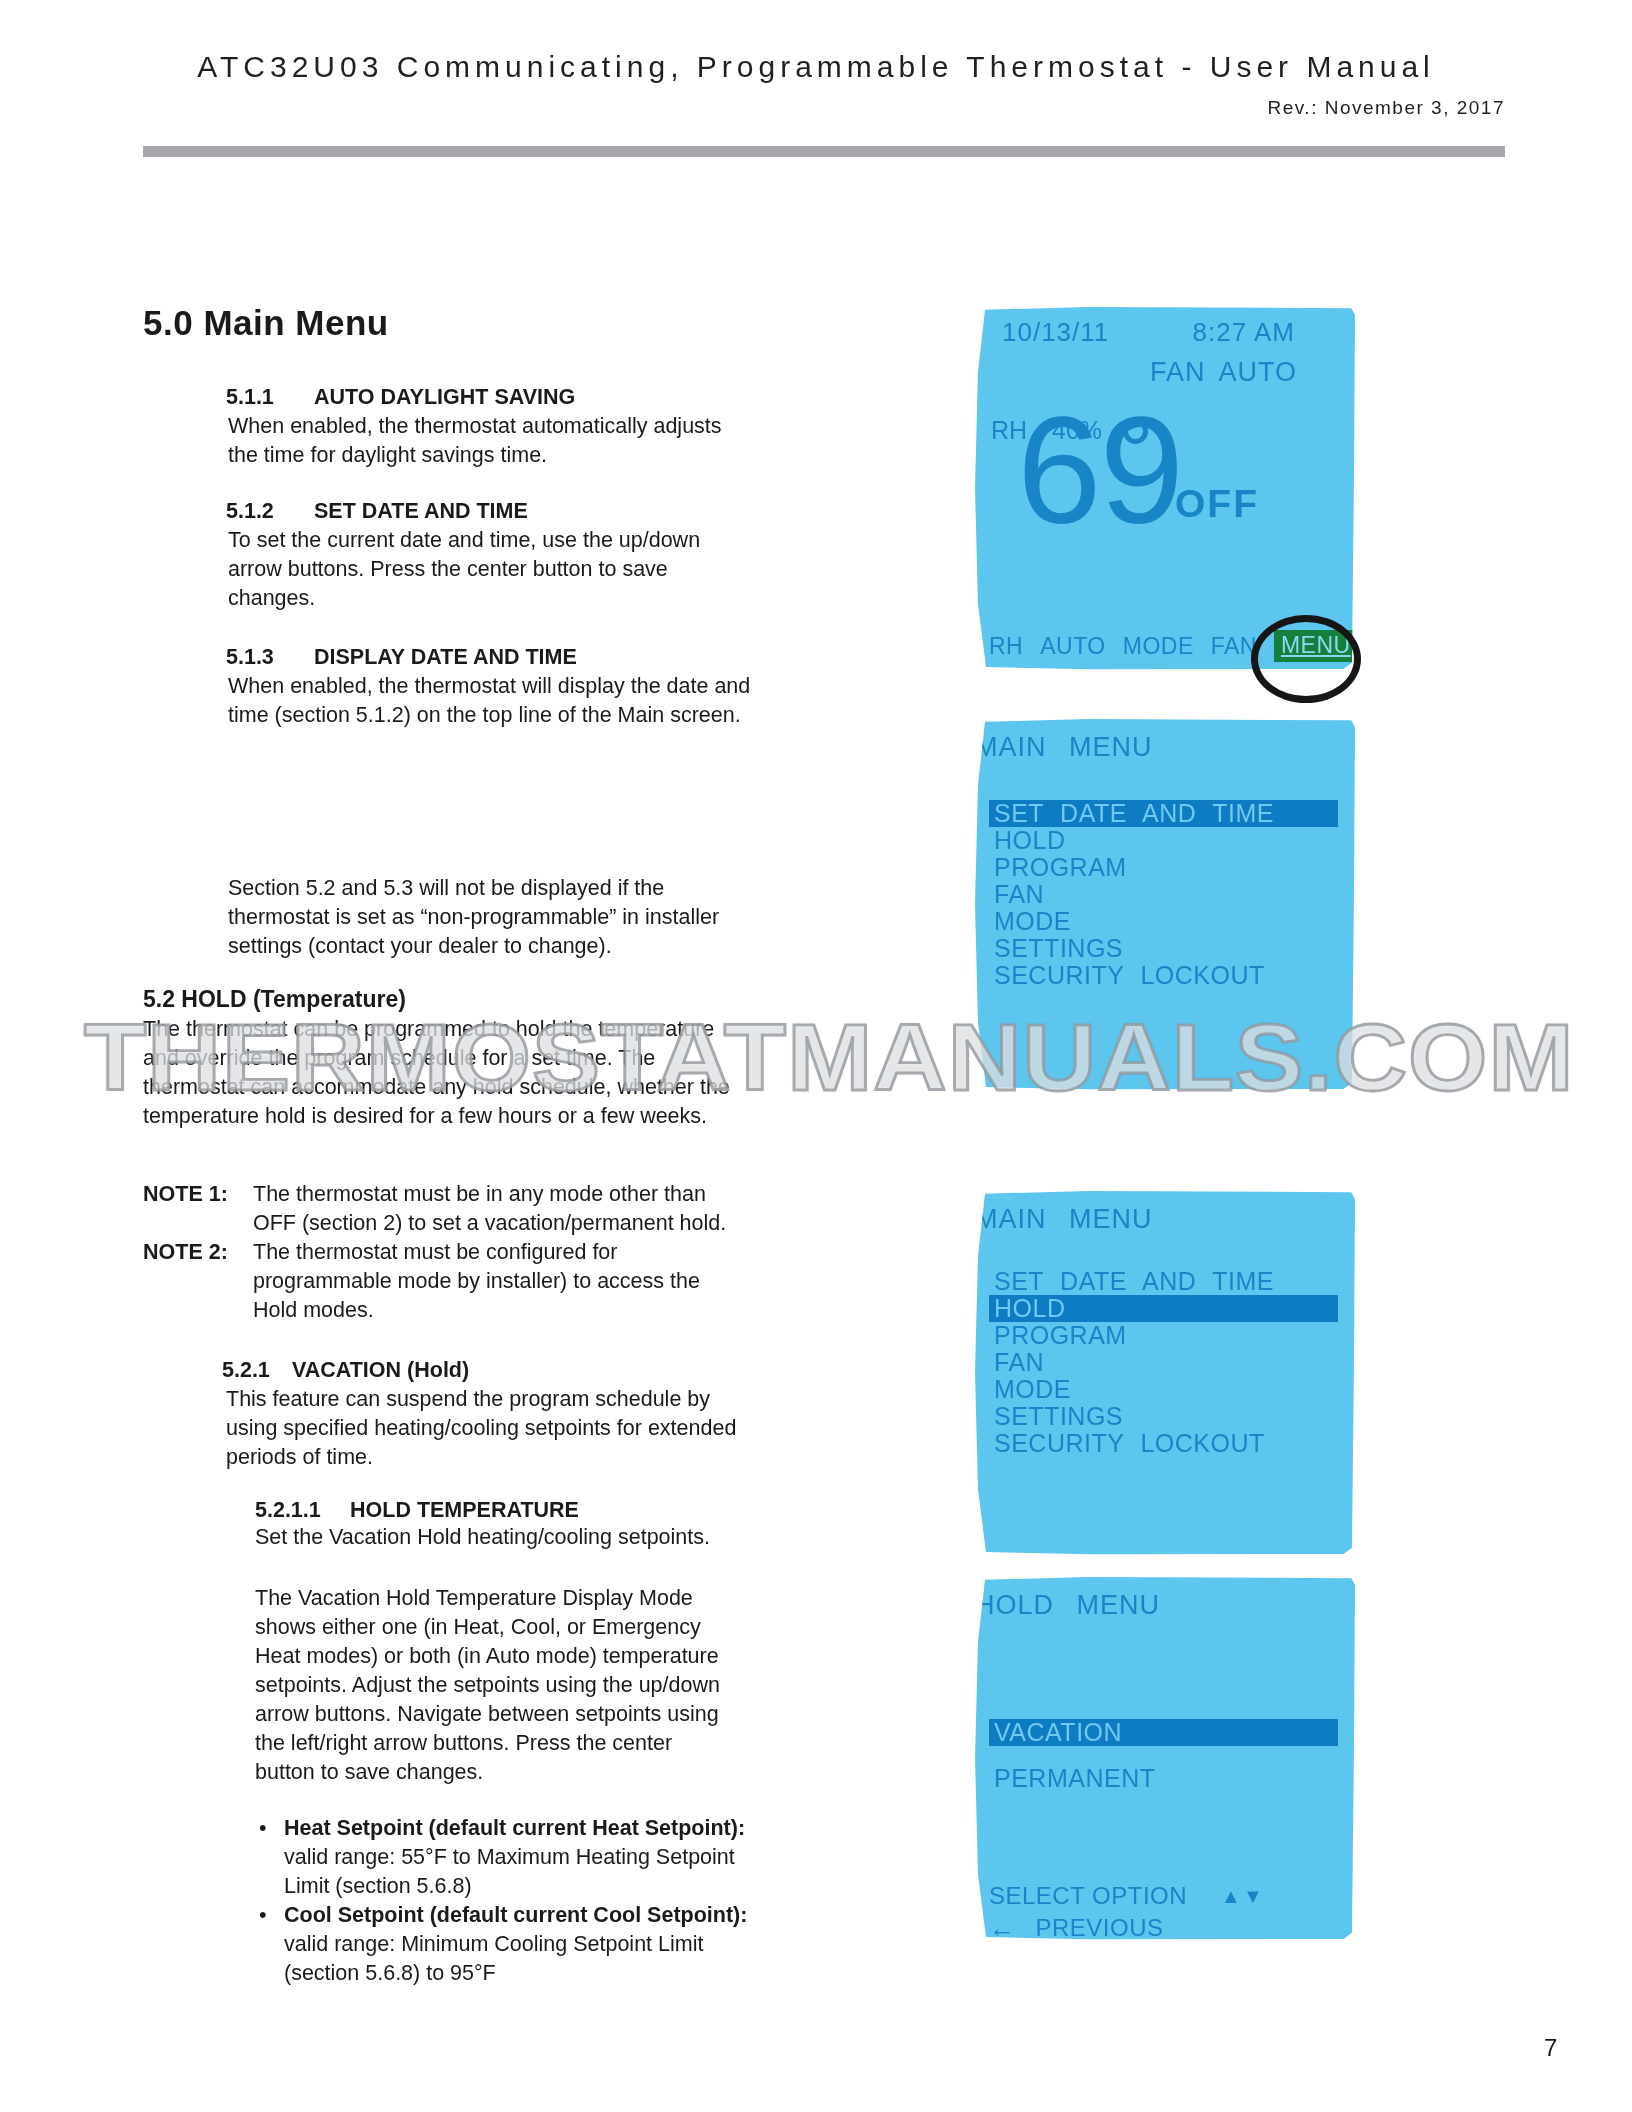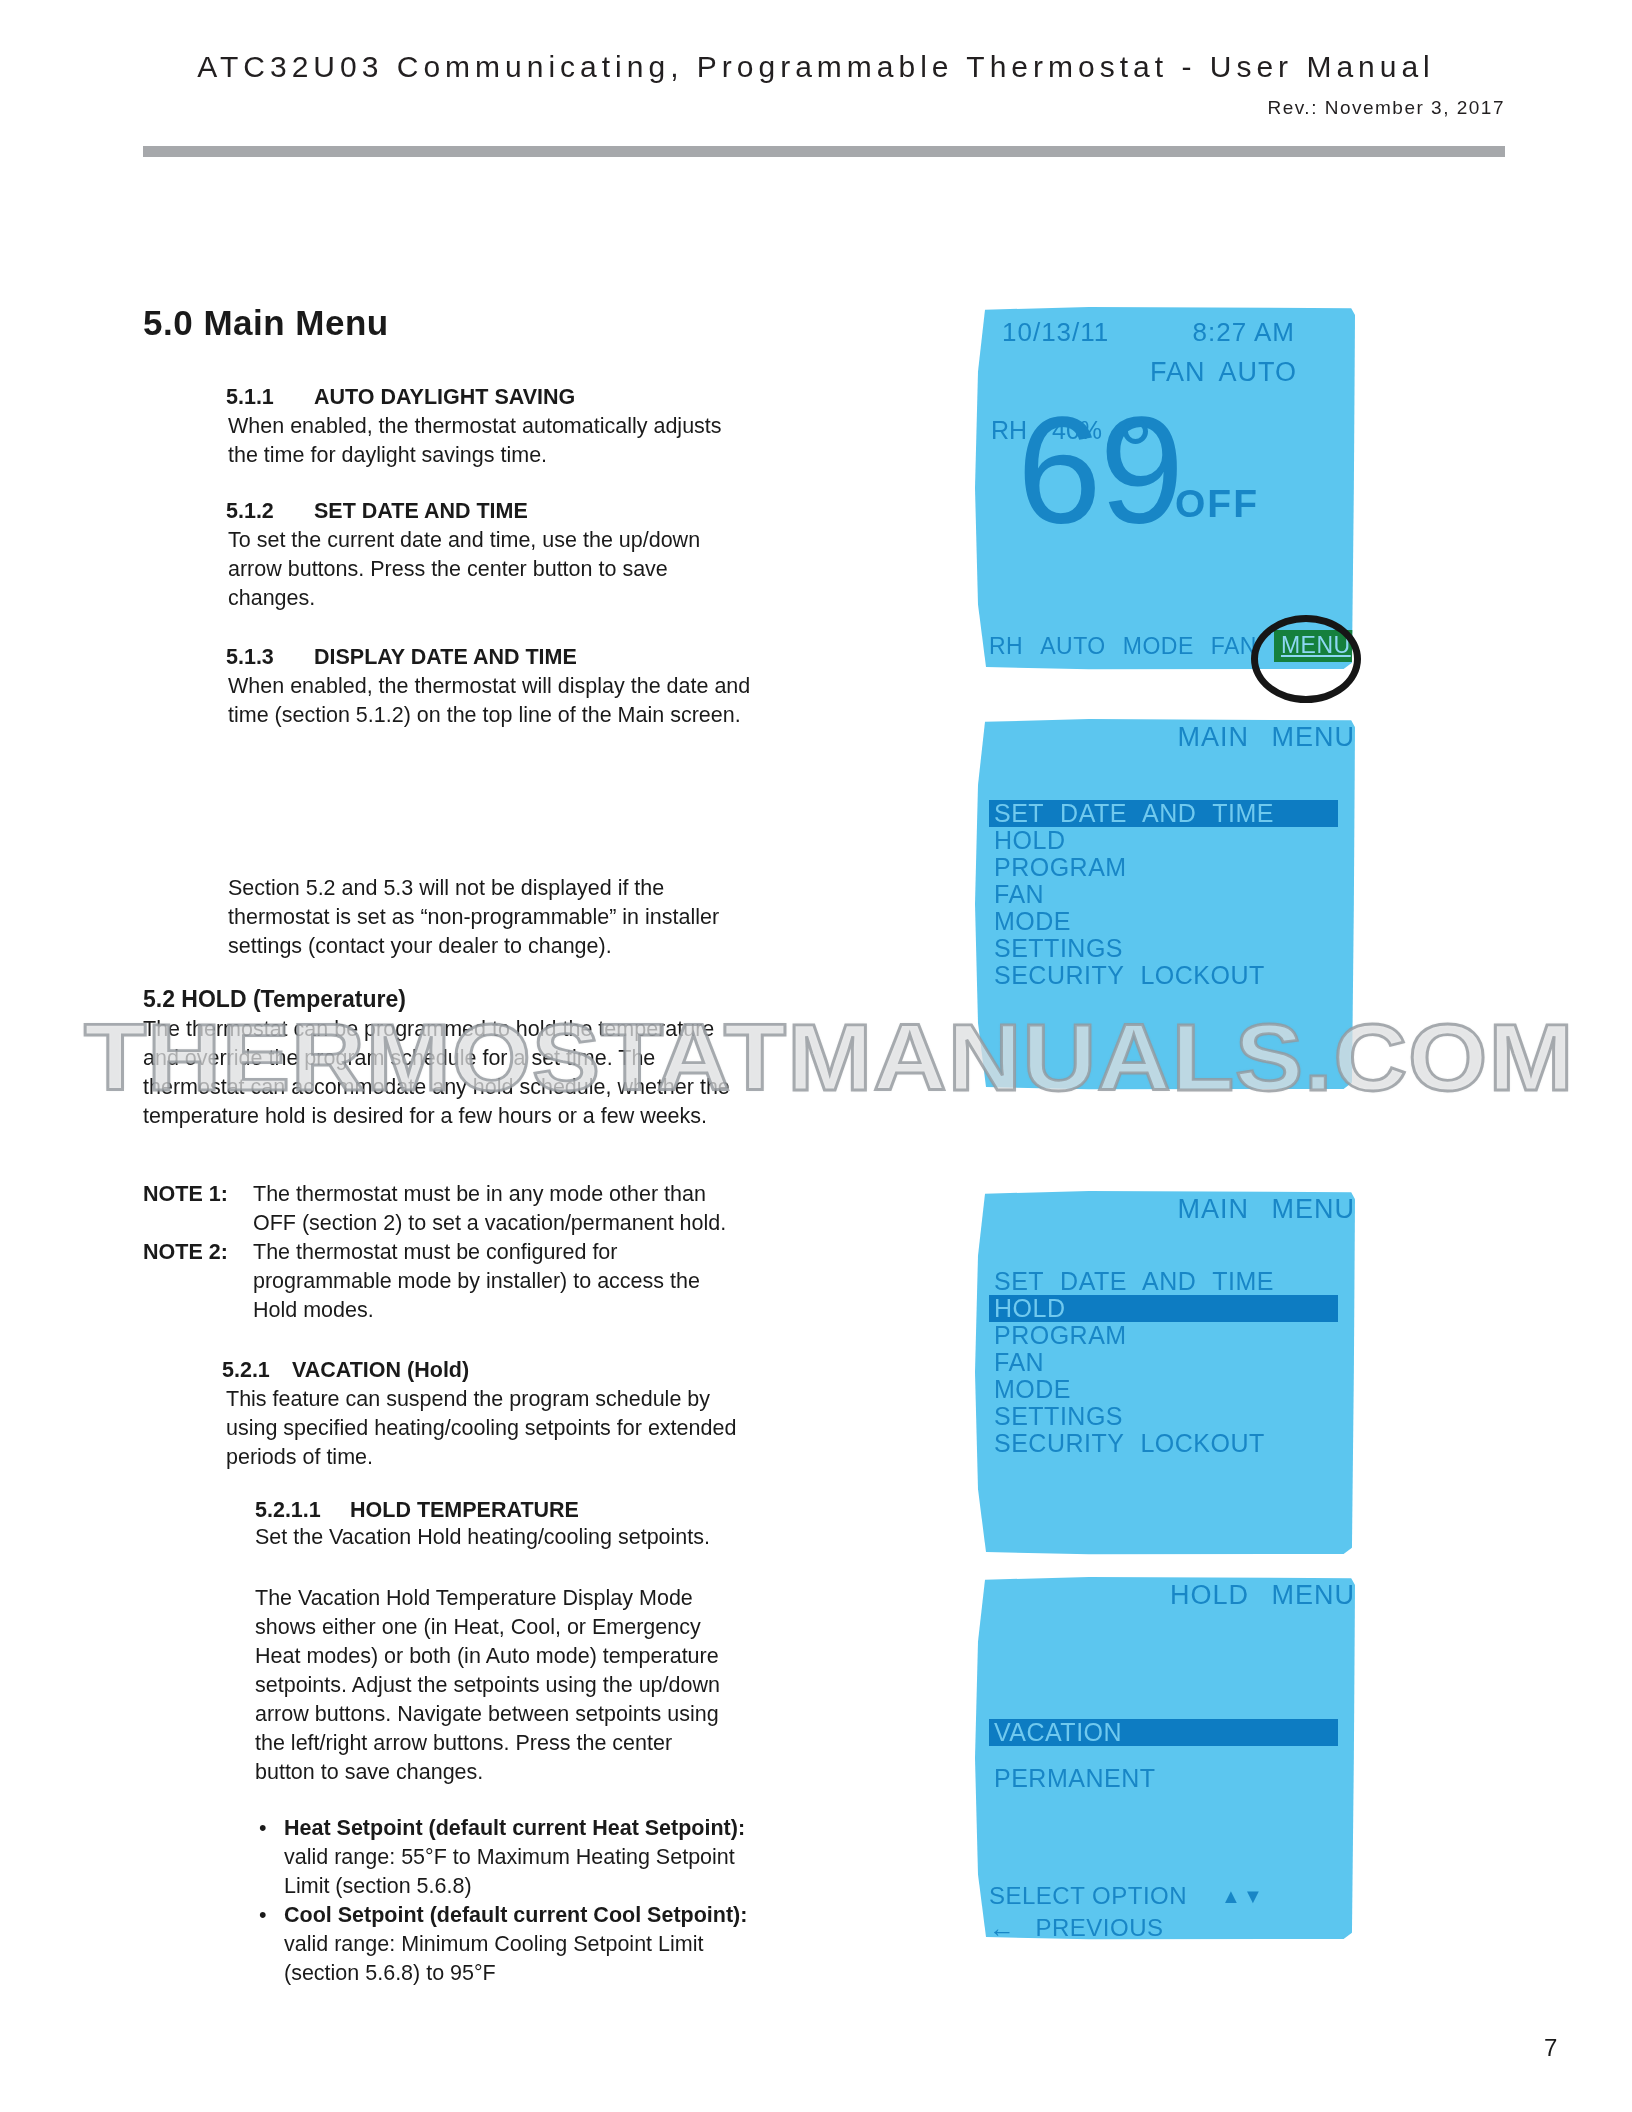"MAIN MENU" .scr-title { text-align: right -> left; top: 4px -> 14px }
